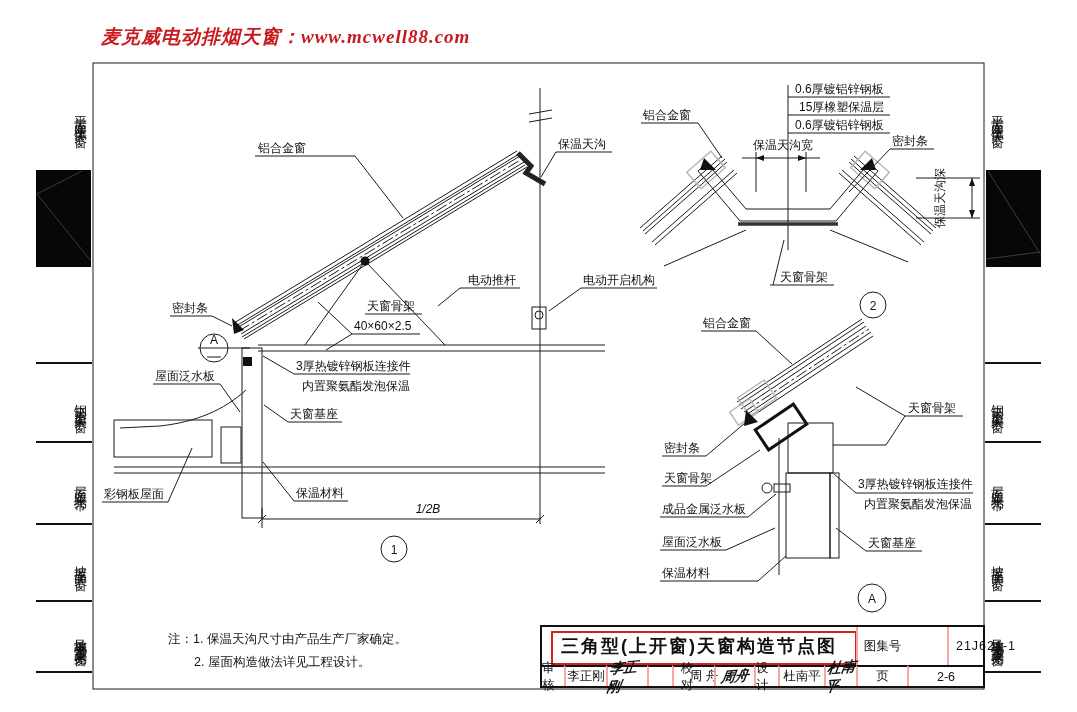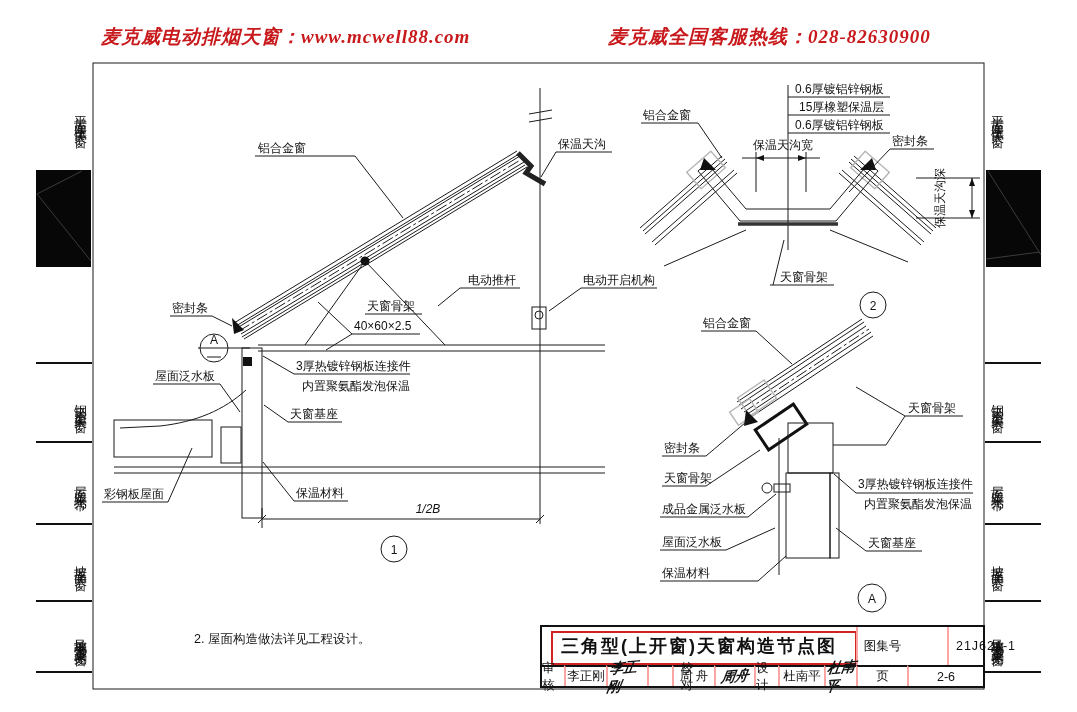"麦克威全国客服热线：028-82630900" span.h-right { html: <span>麦克威全国客服热线：028-82630900</span> -> none }
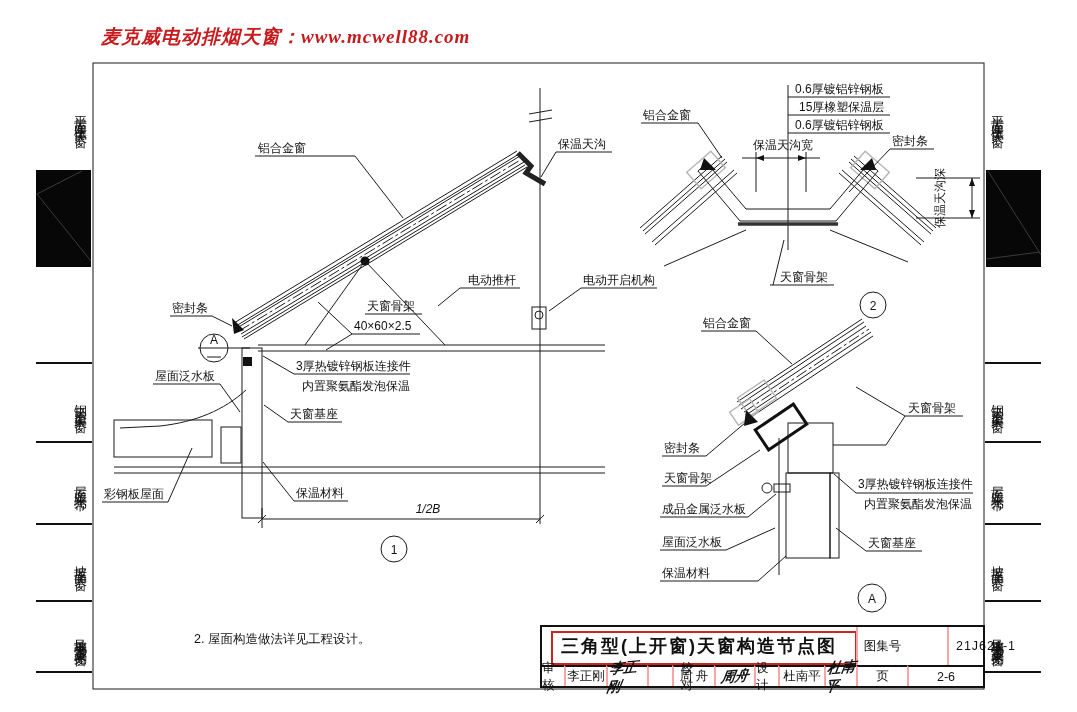"注：1. 保温天沟尺寸由产品生产厂家确定。" div.n1 { html: none -> <div>注：1. 保温天沟尺寸由产品生产厂家确定。</div> }
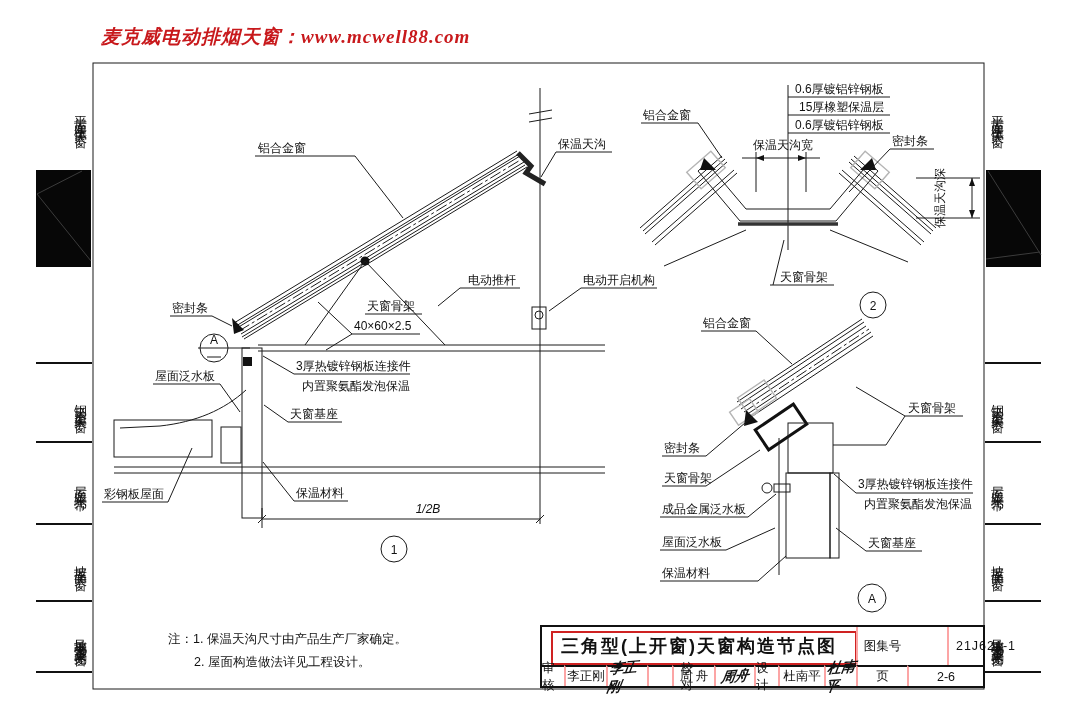"周 舟" div.cell { width: 42px -> 62px }
